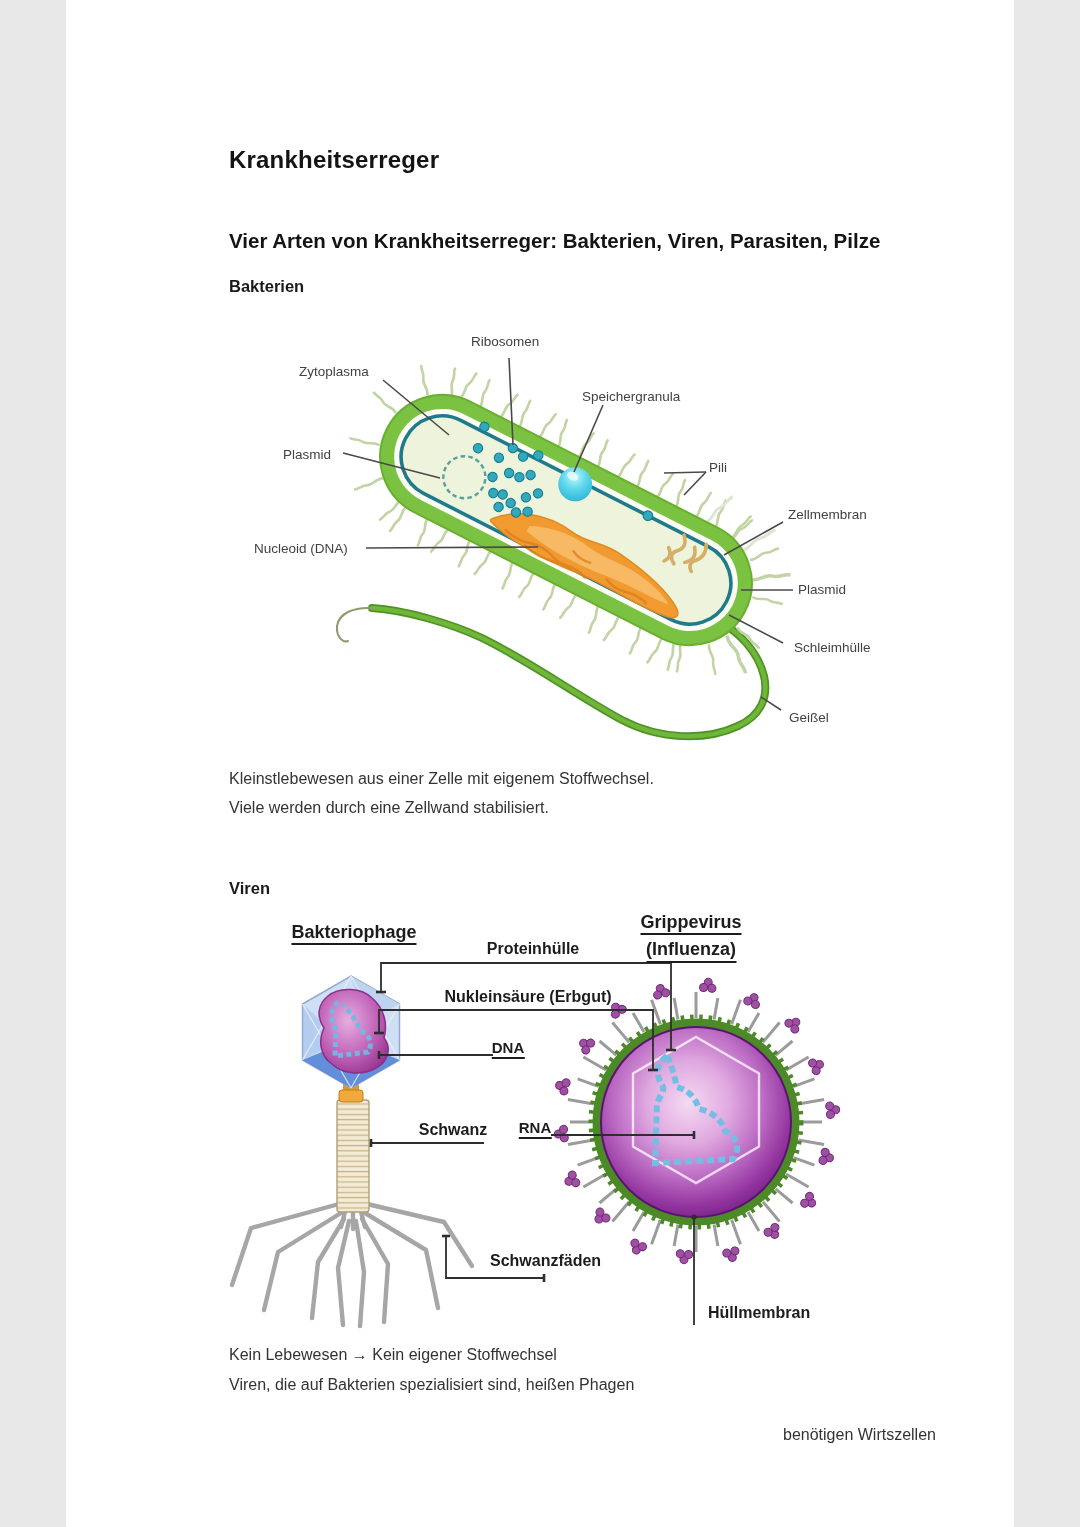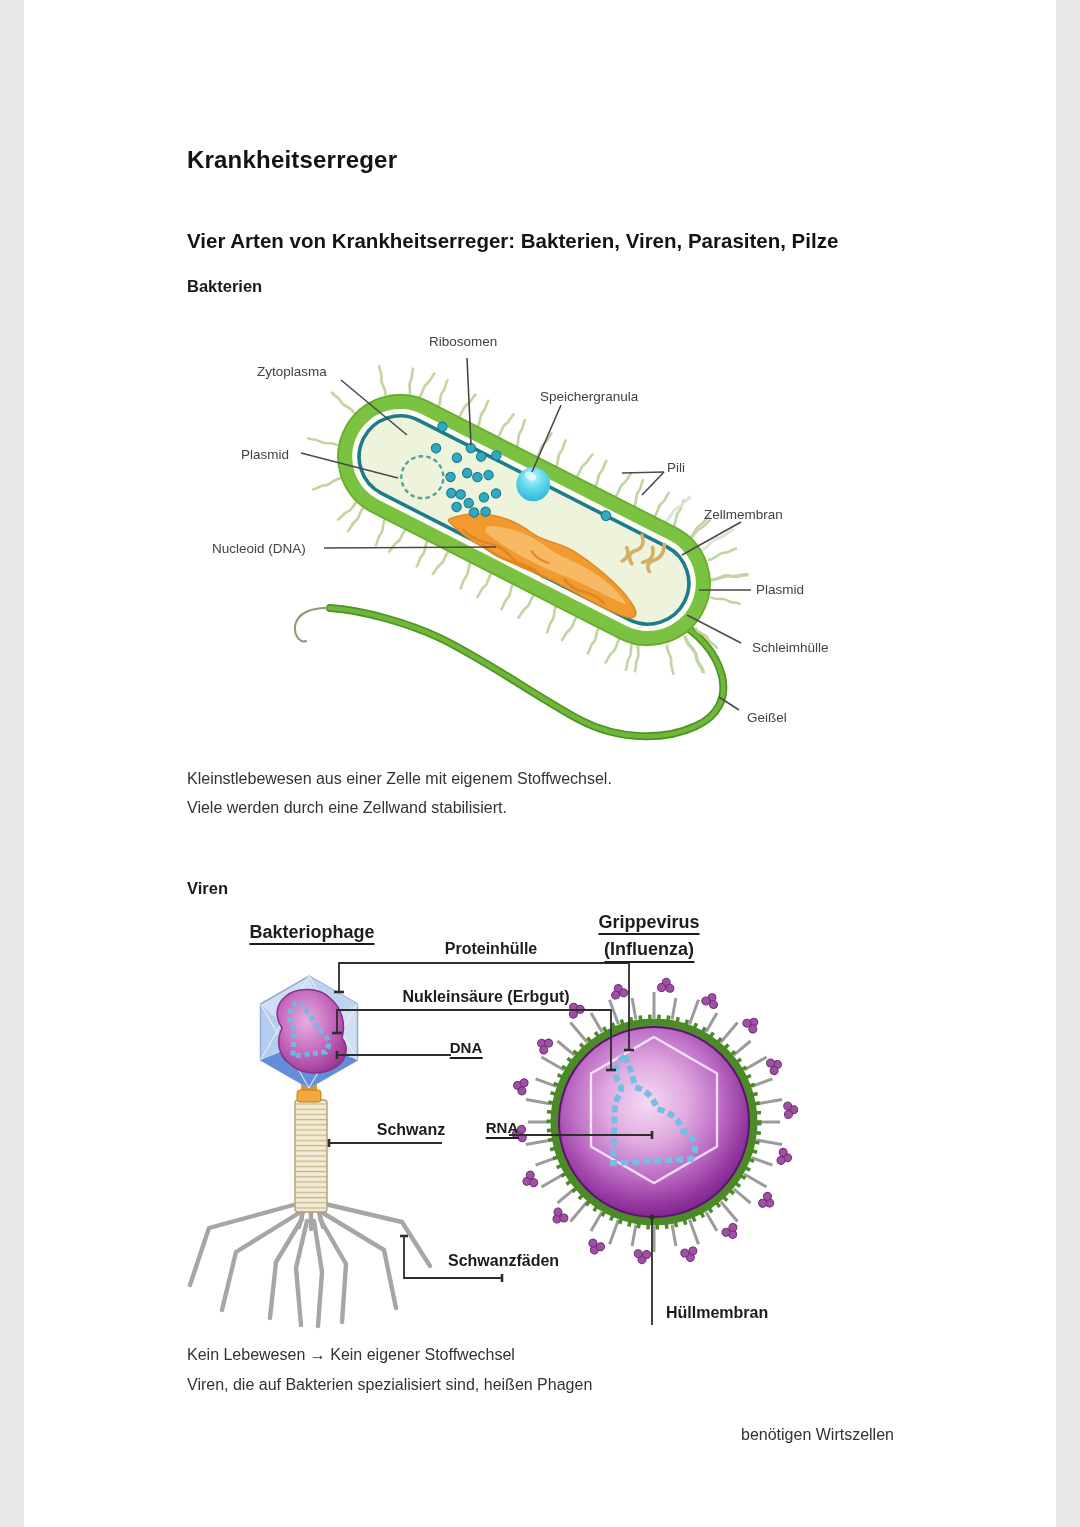"Krankheitserreger" .page { width: 1032px -> 948px }
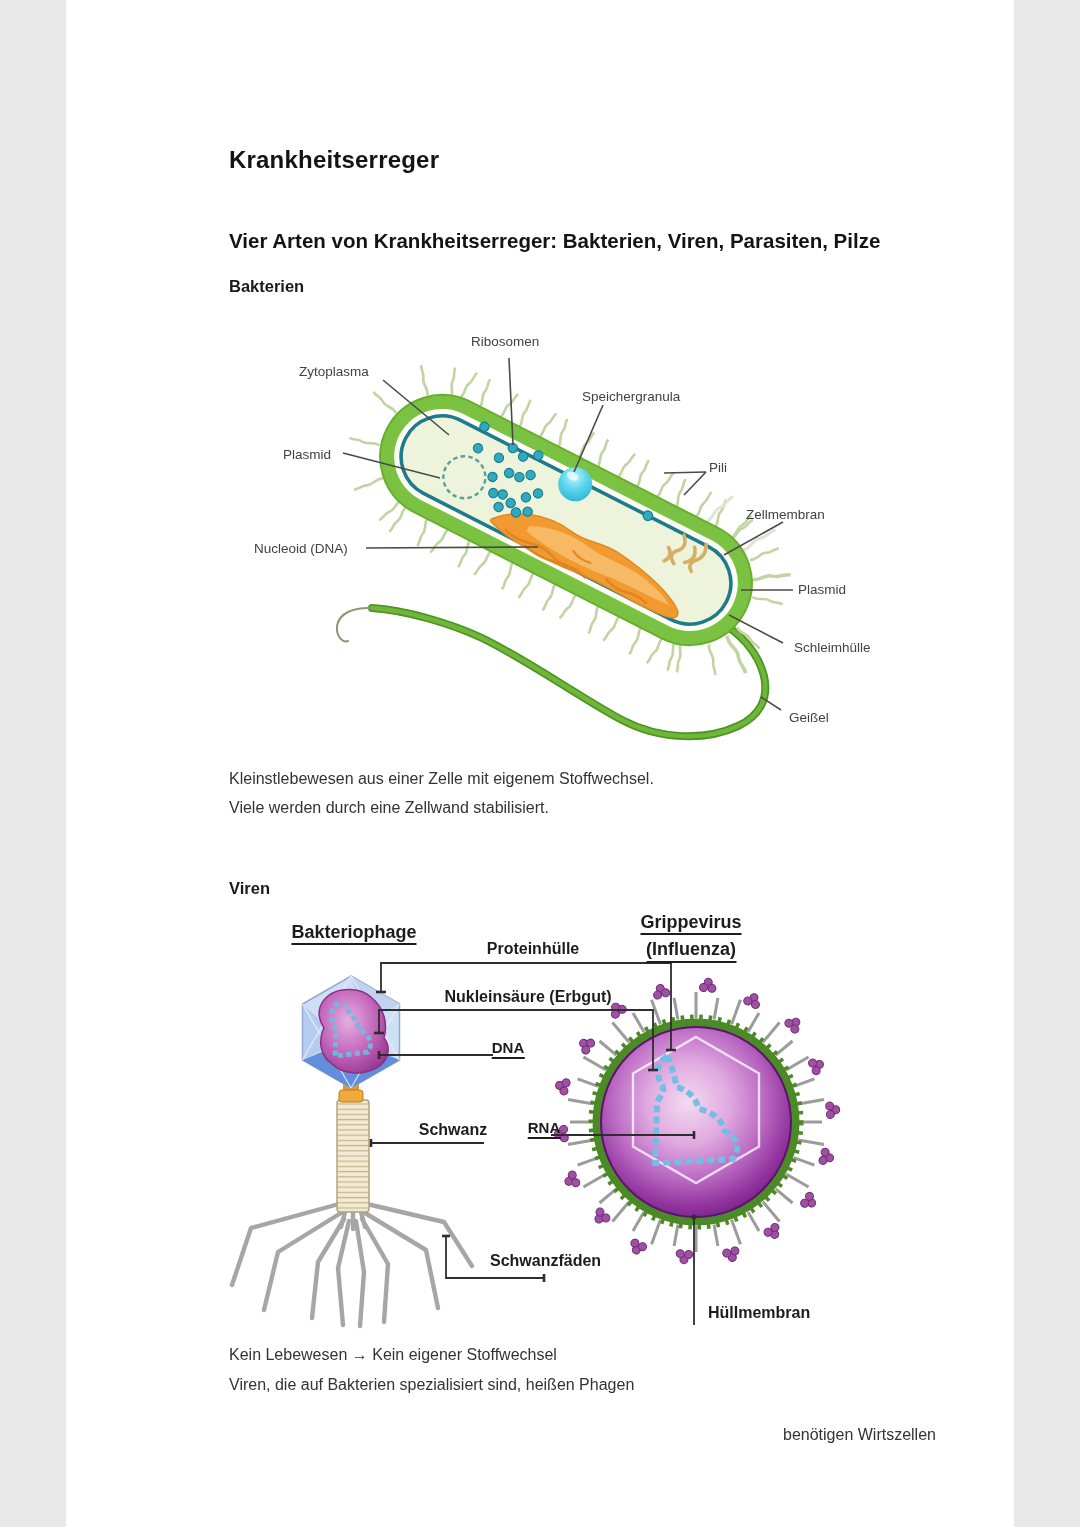"Zellmembran" div.abs { left: 680px -> 722px }
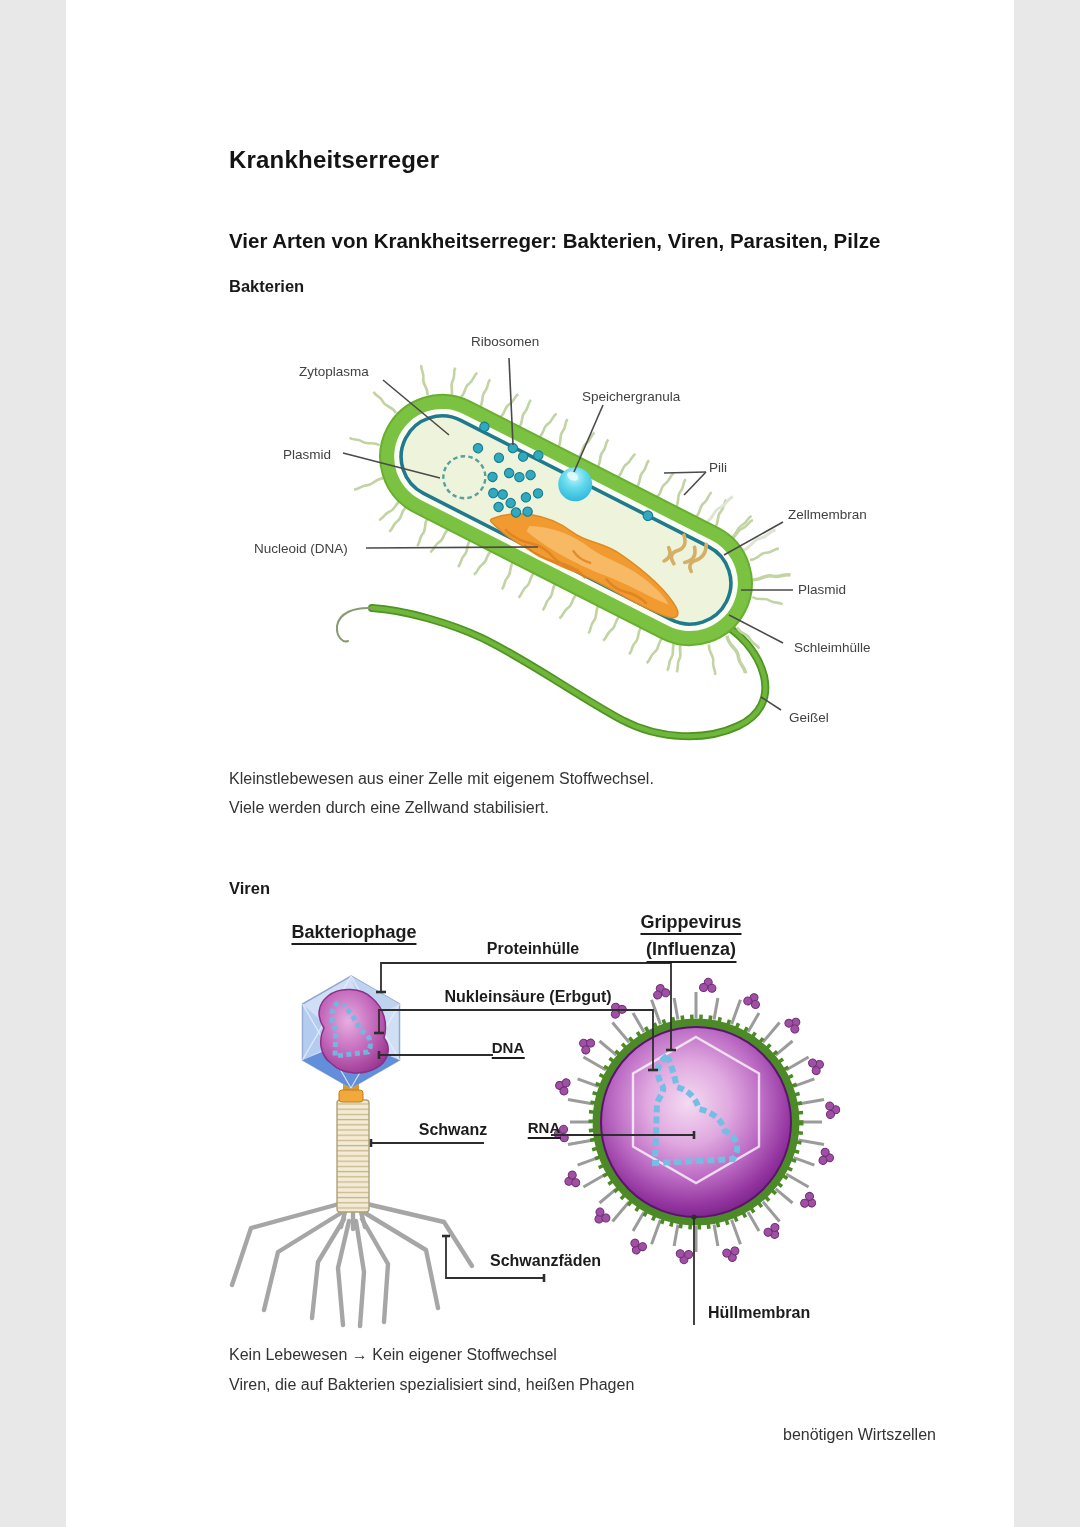"RNA" div.abs { margin-left: 9px -> none }
